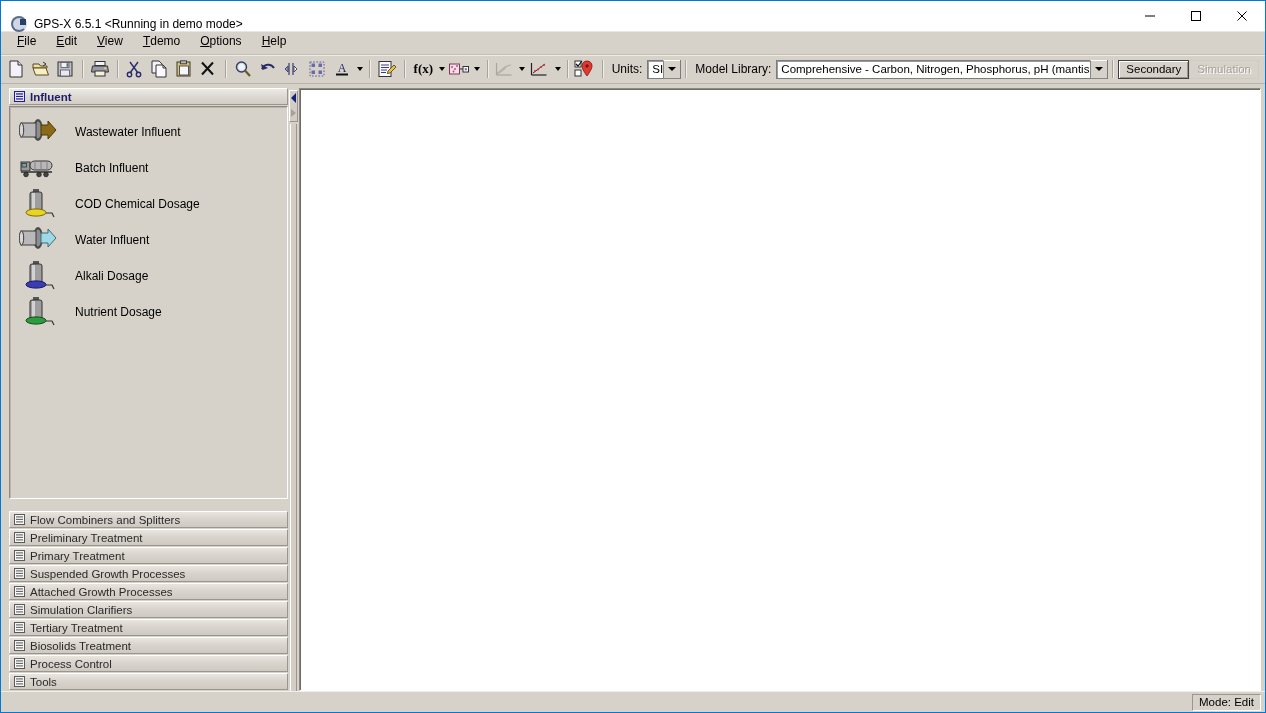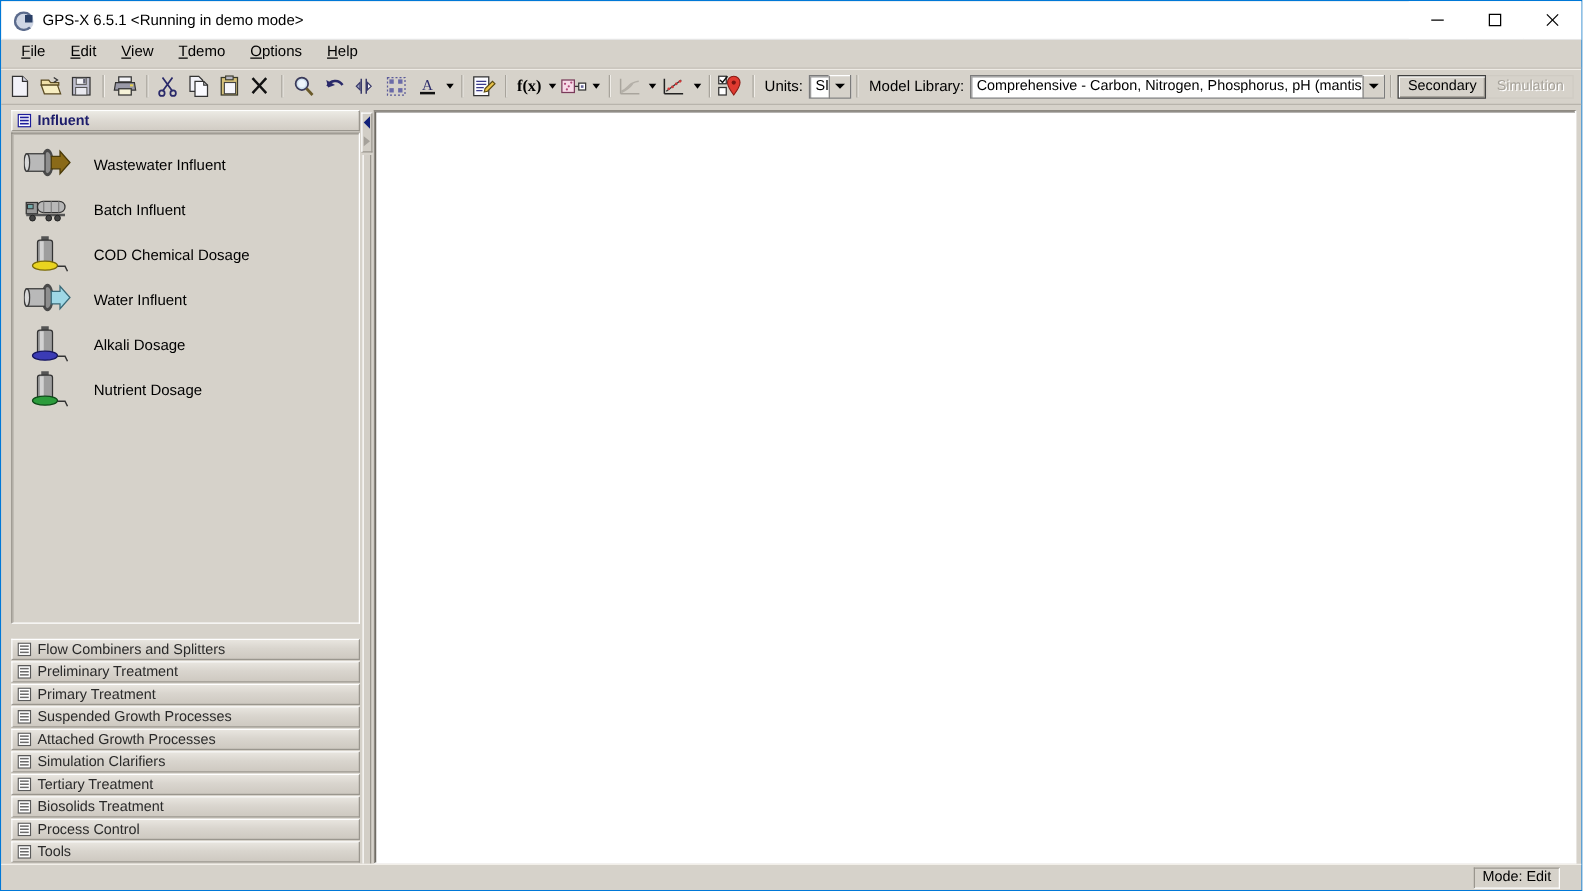"GPS-X 6.5.1 <Running in demo" .titlebar { align-items: center -> flex-end }
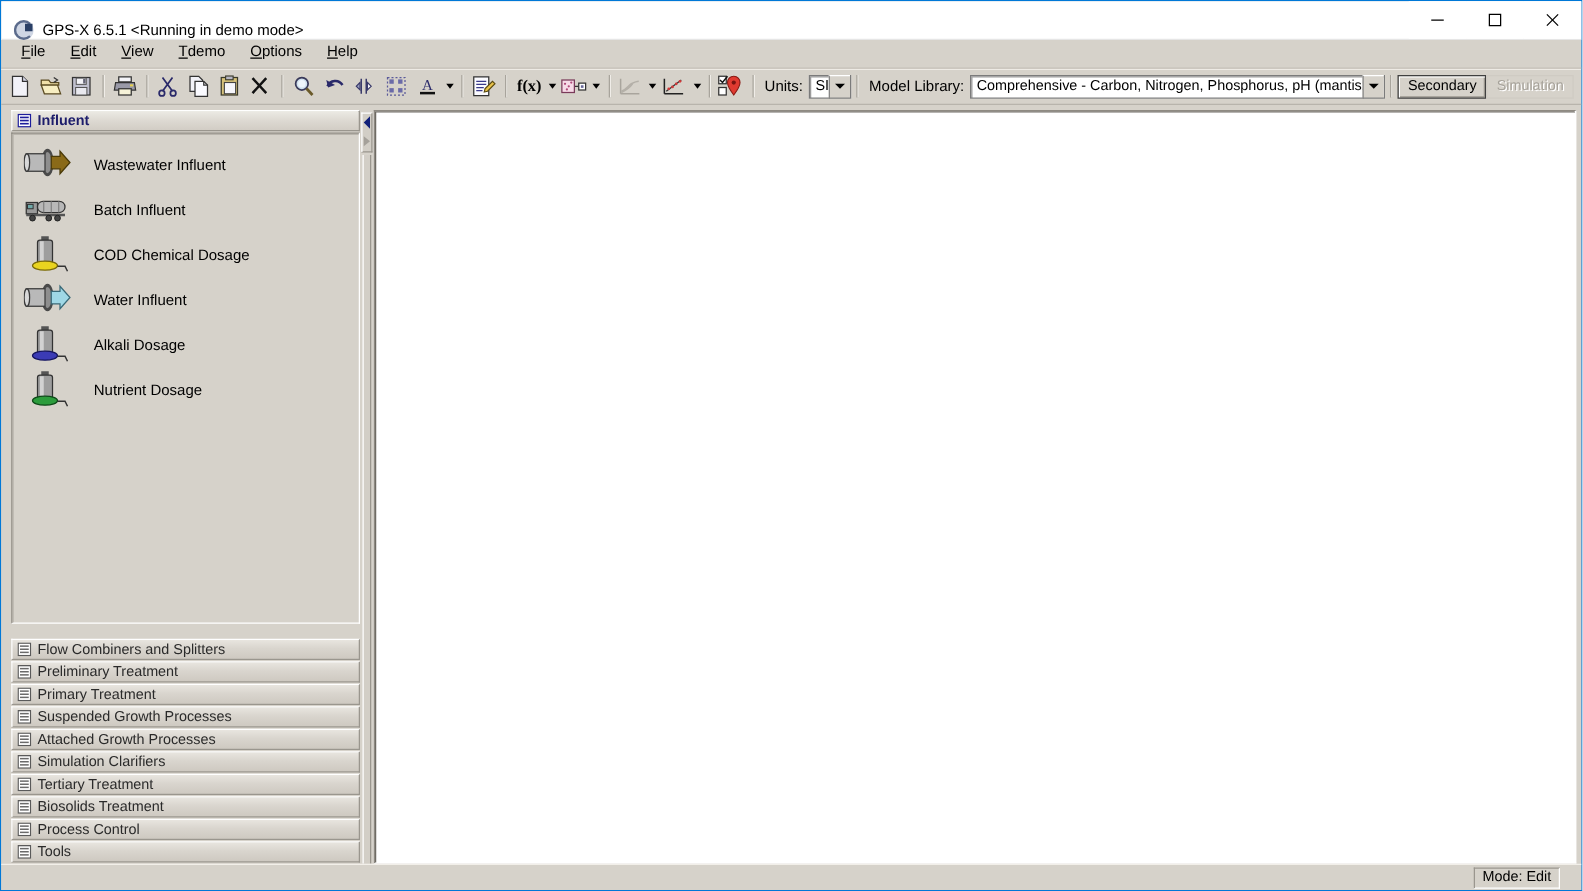"Mode: Edit" .status-cell { margin-right: 17px -> 4px }
